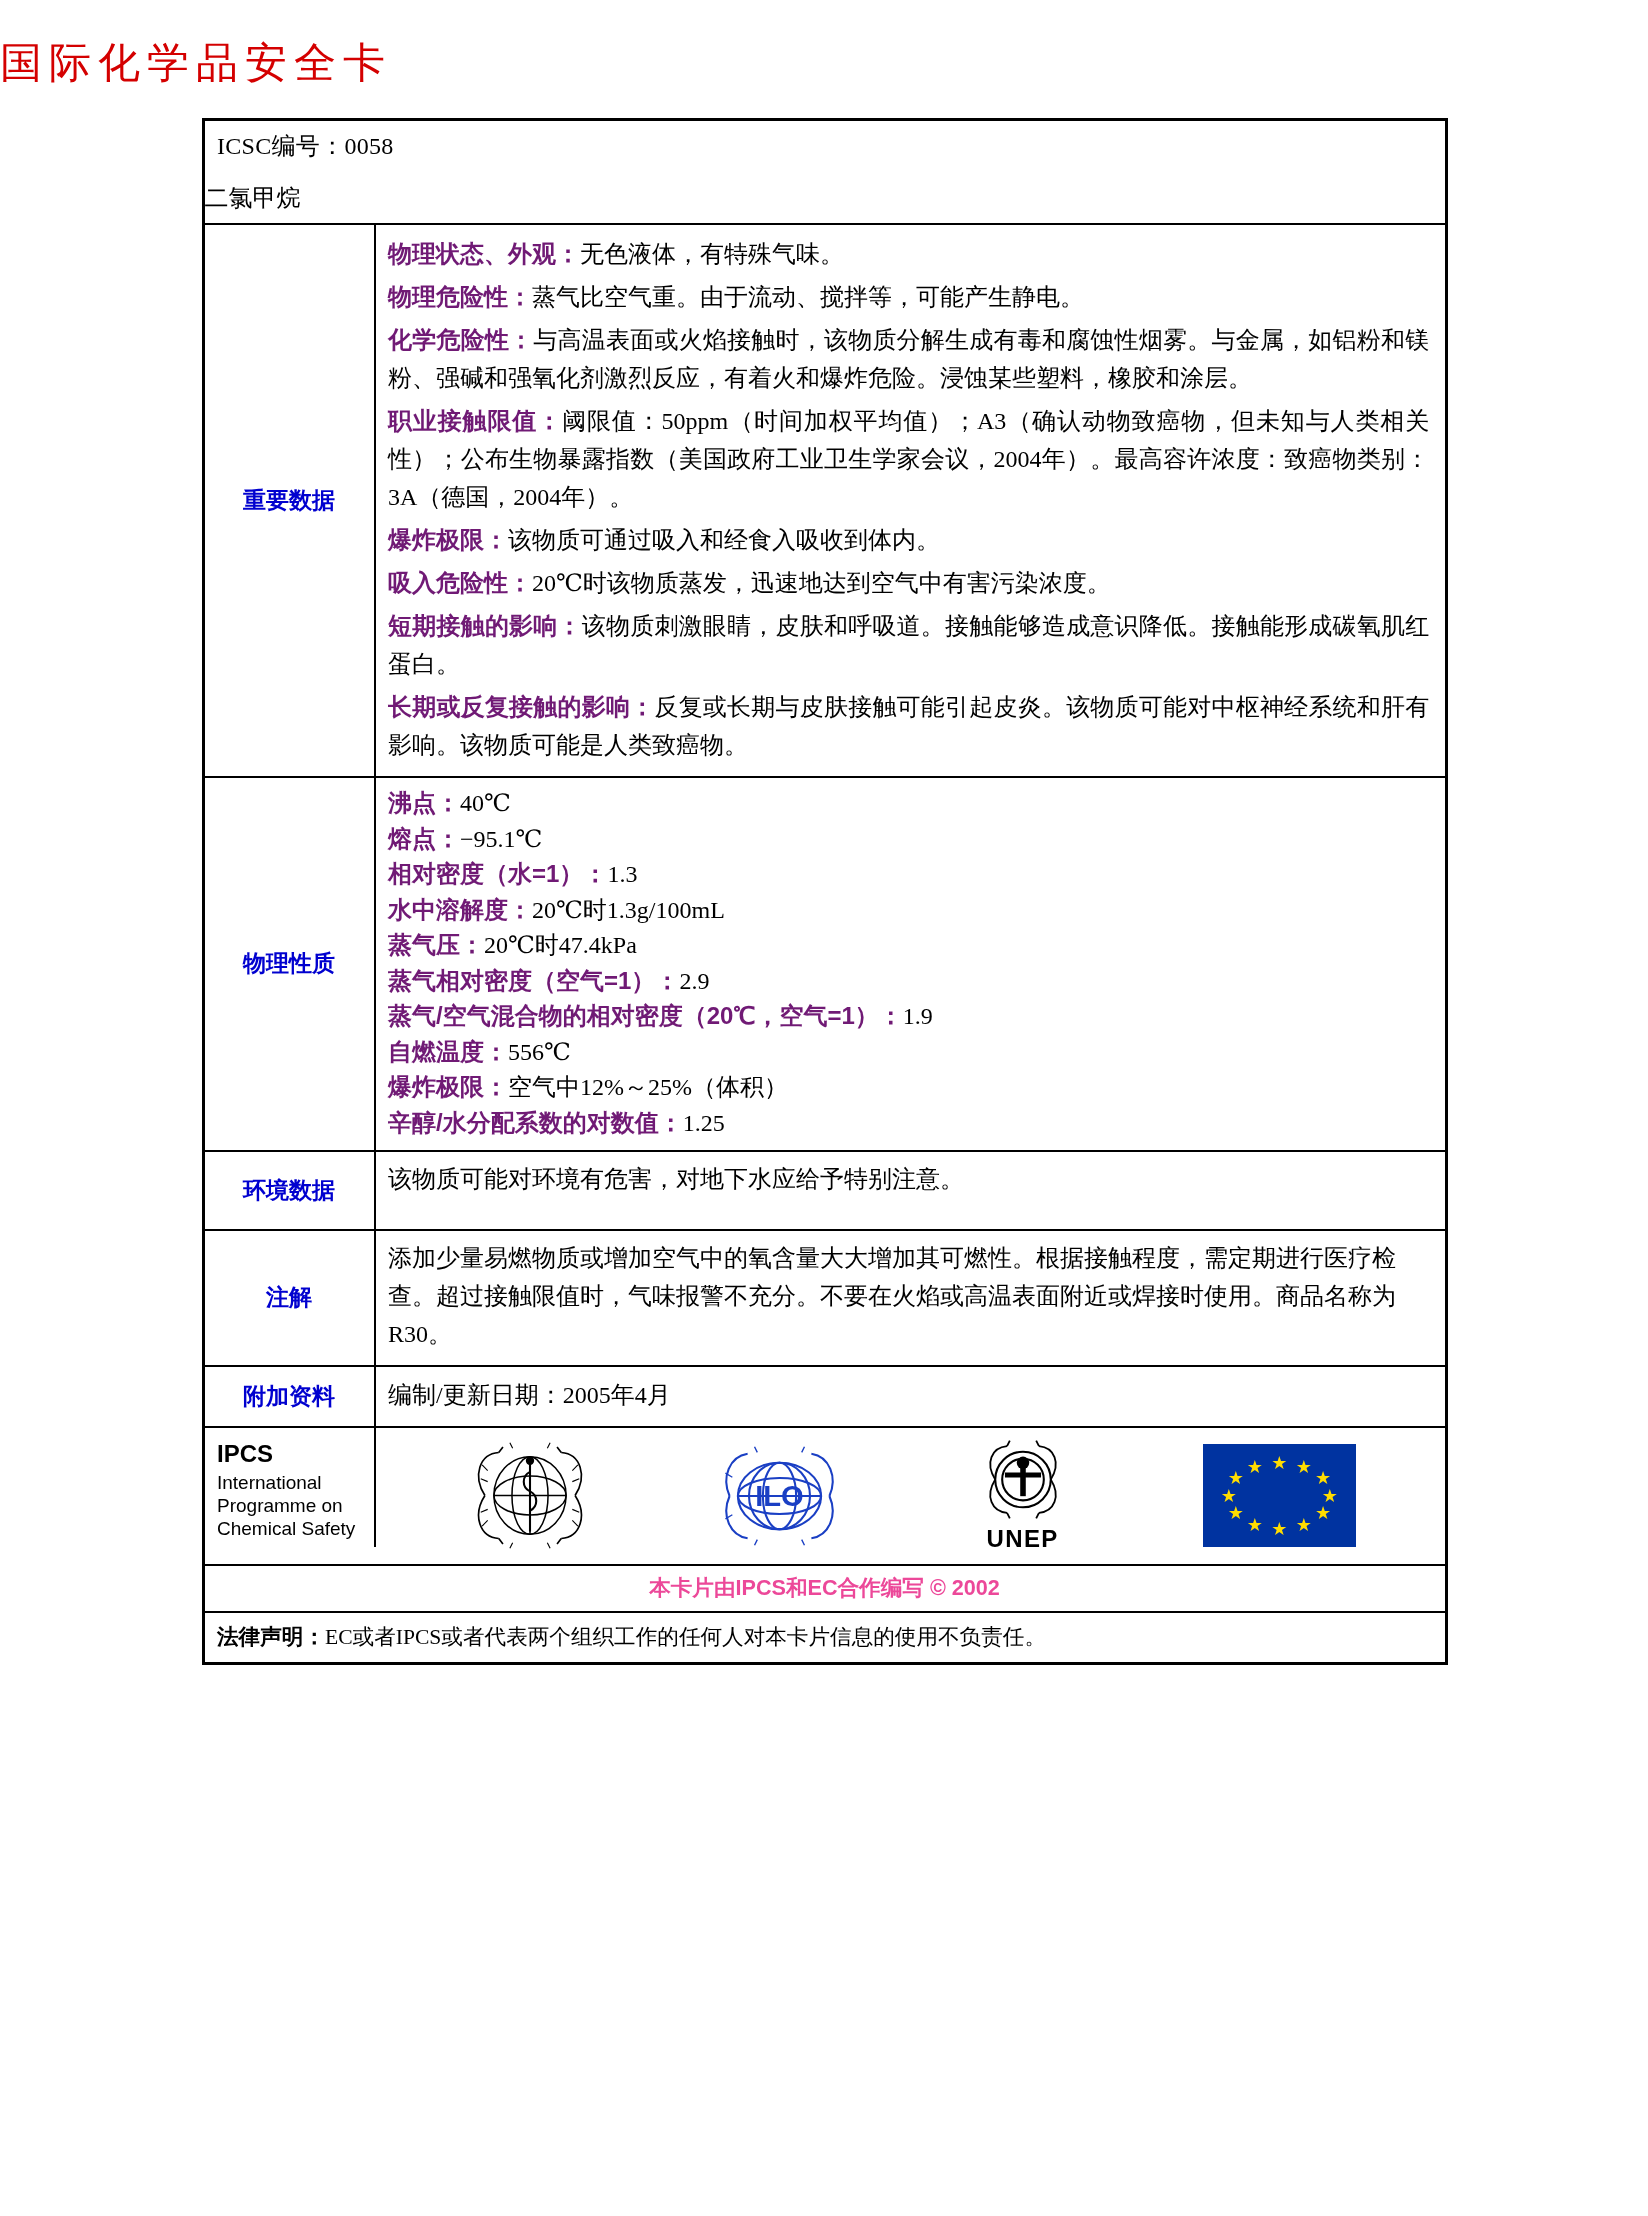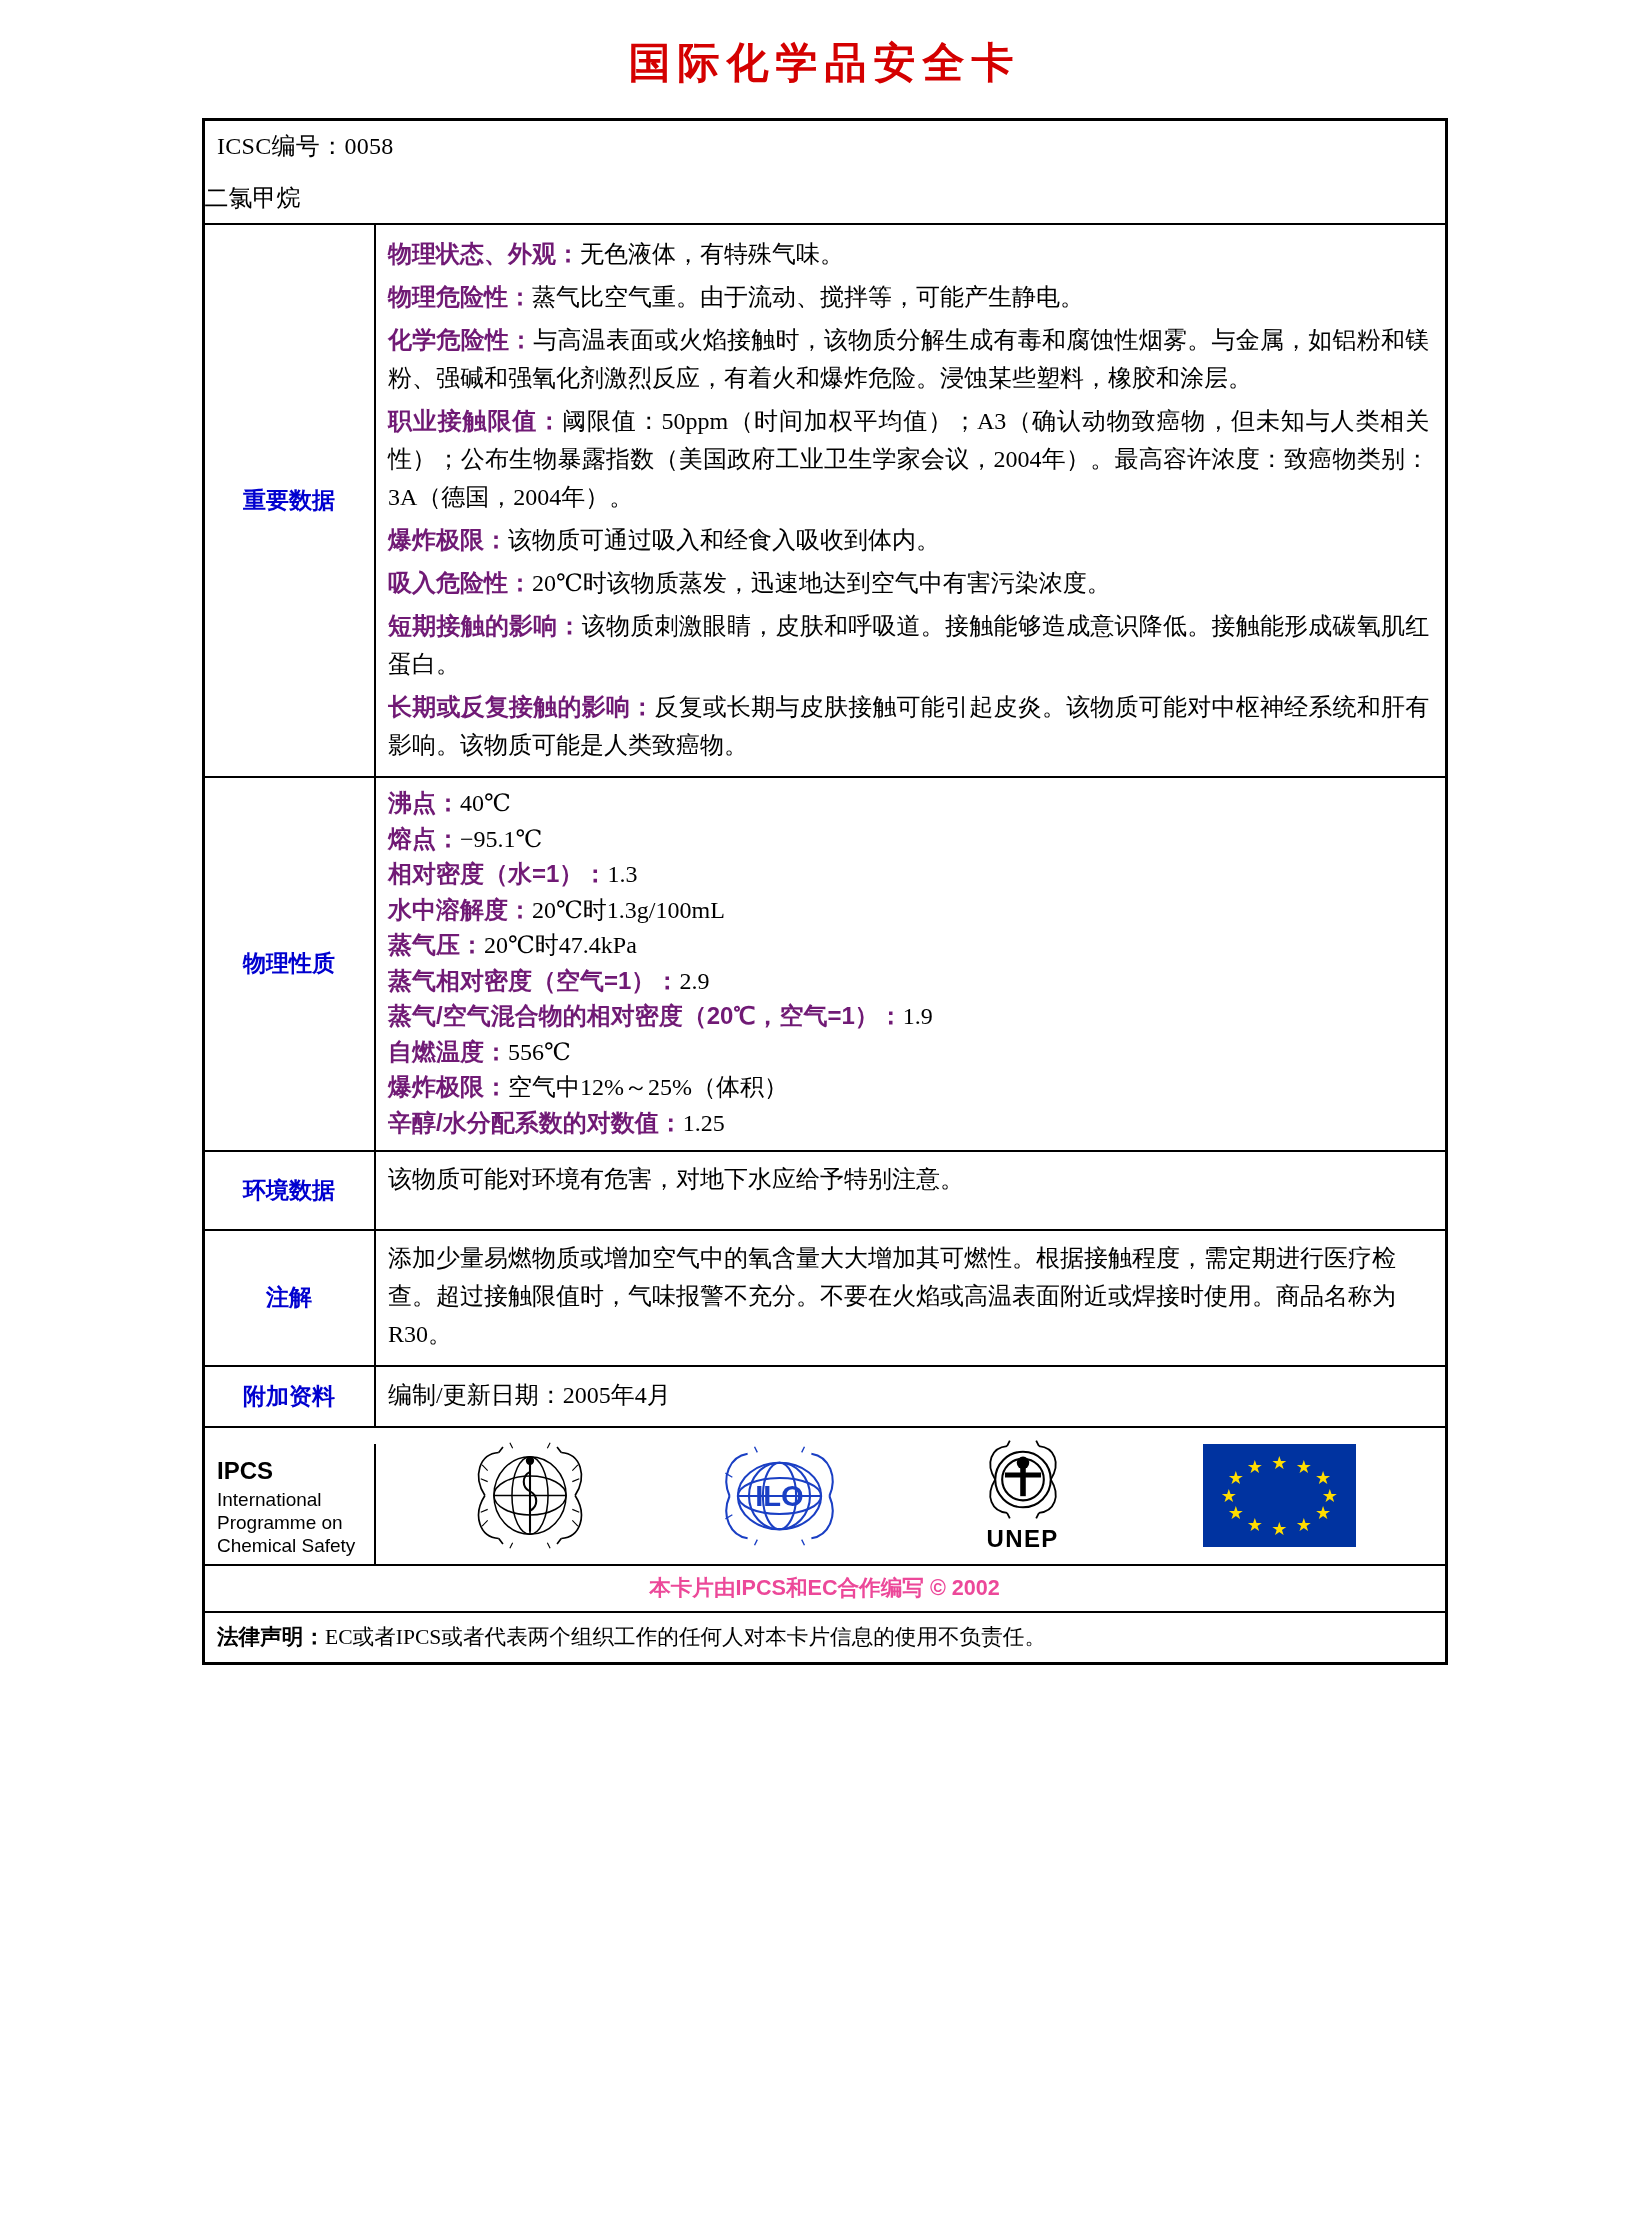"国际化学品安全卡" .doc-title { font-weight: bold -> normal; text-align: center -> left }
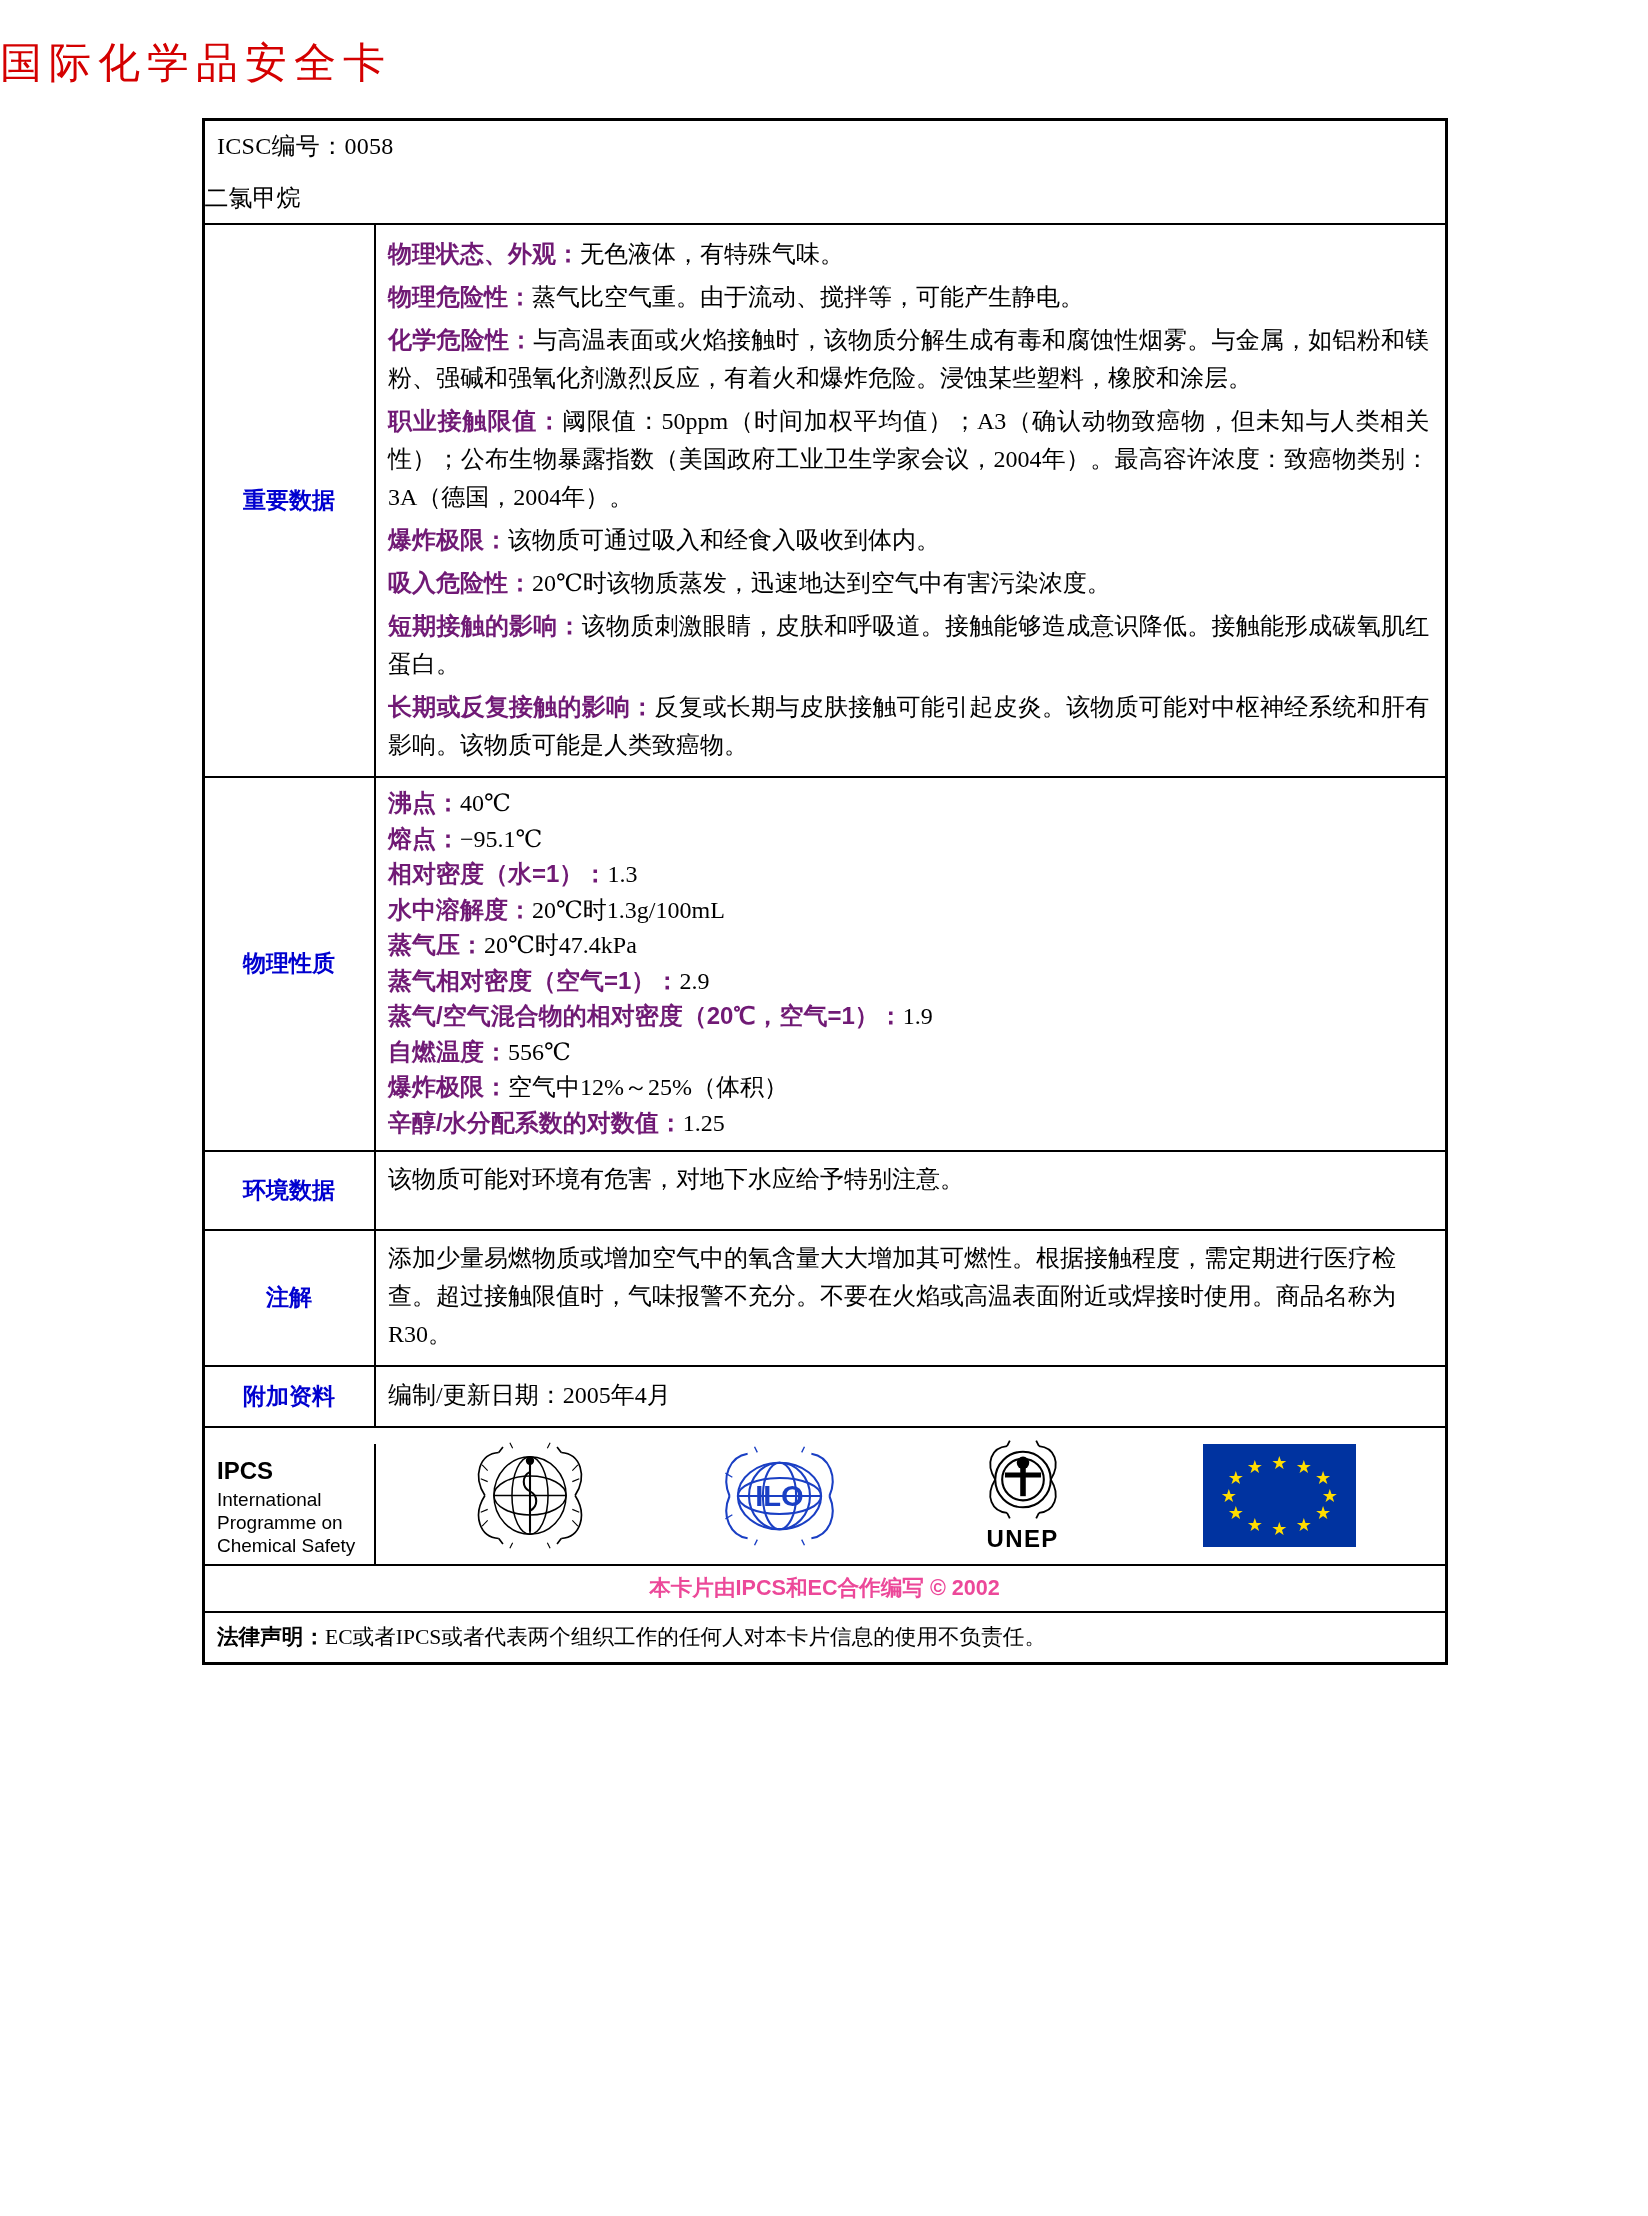"IPCS" .logo-row { align-items: flex-end -> flex-start }
